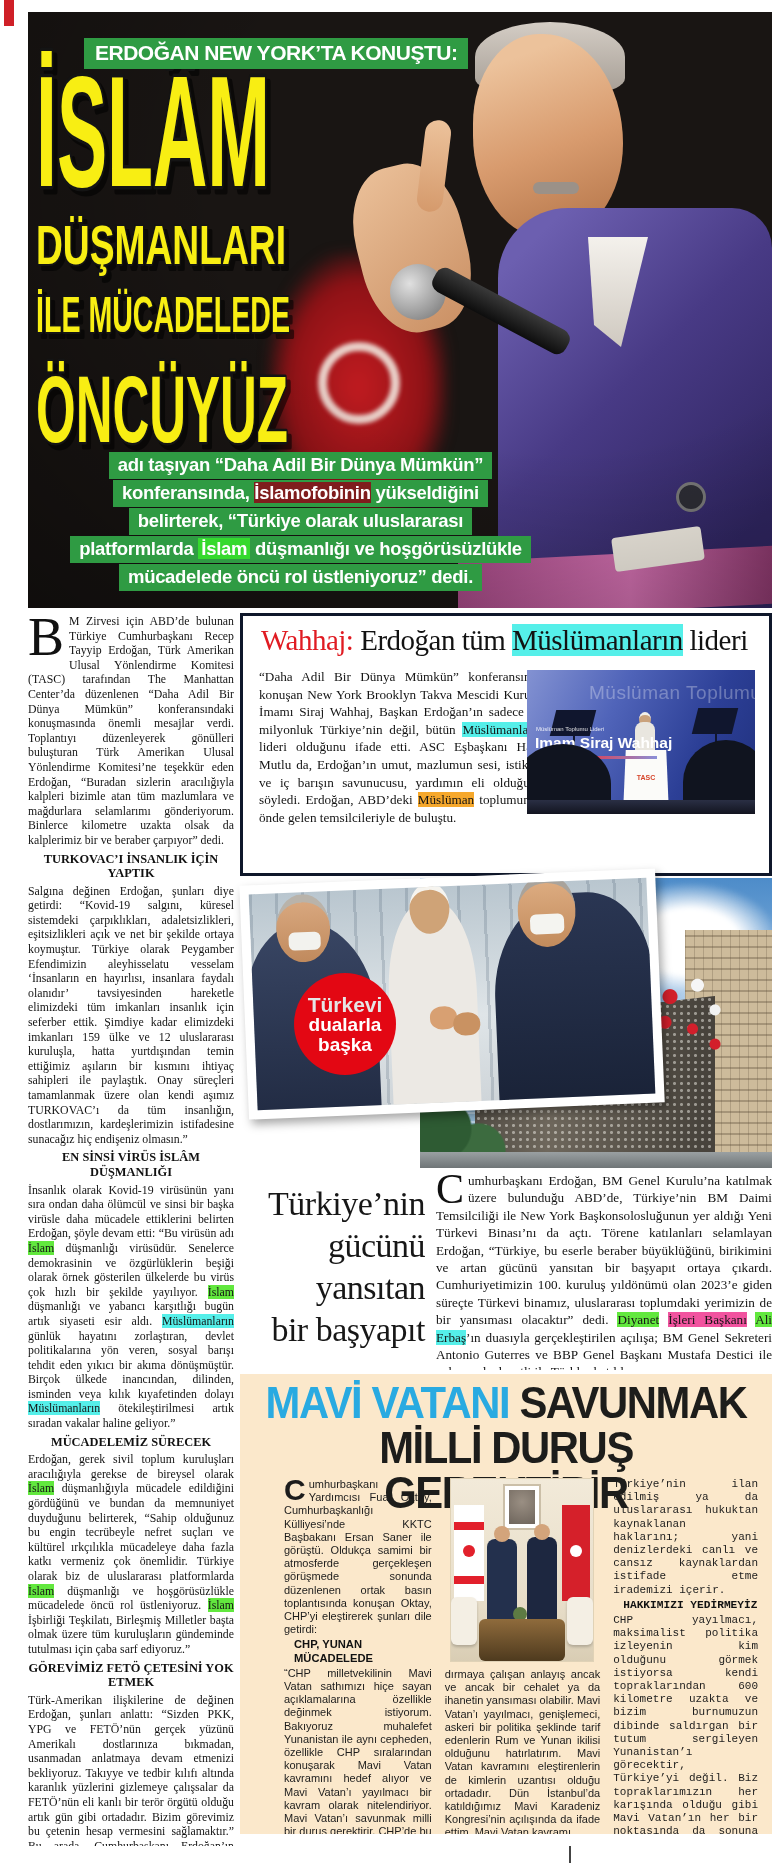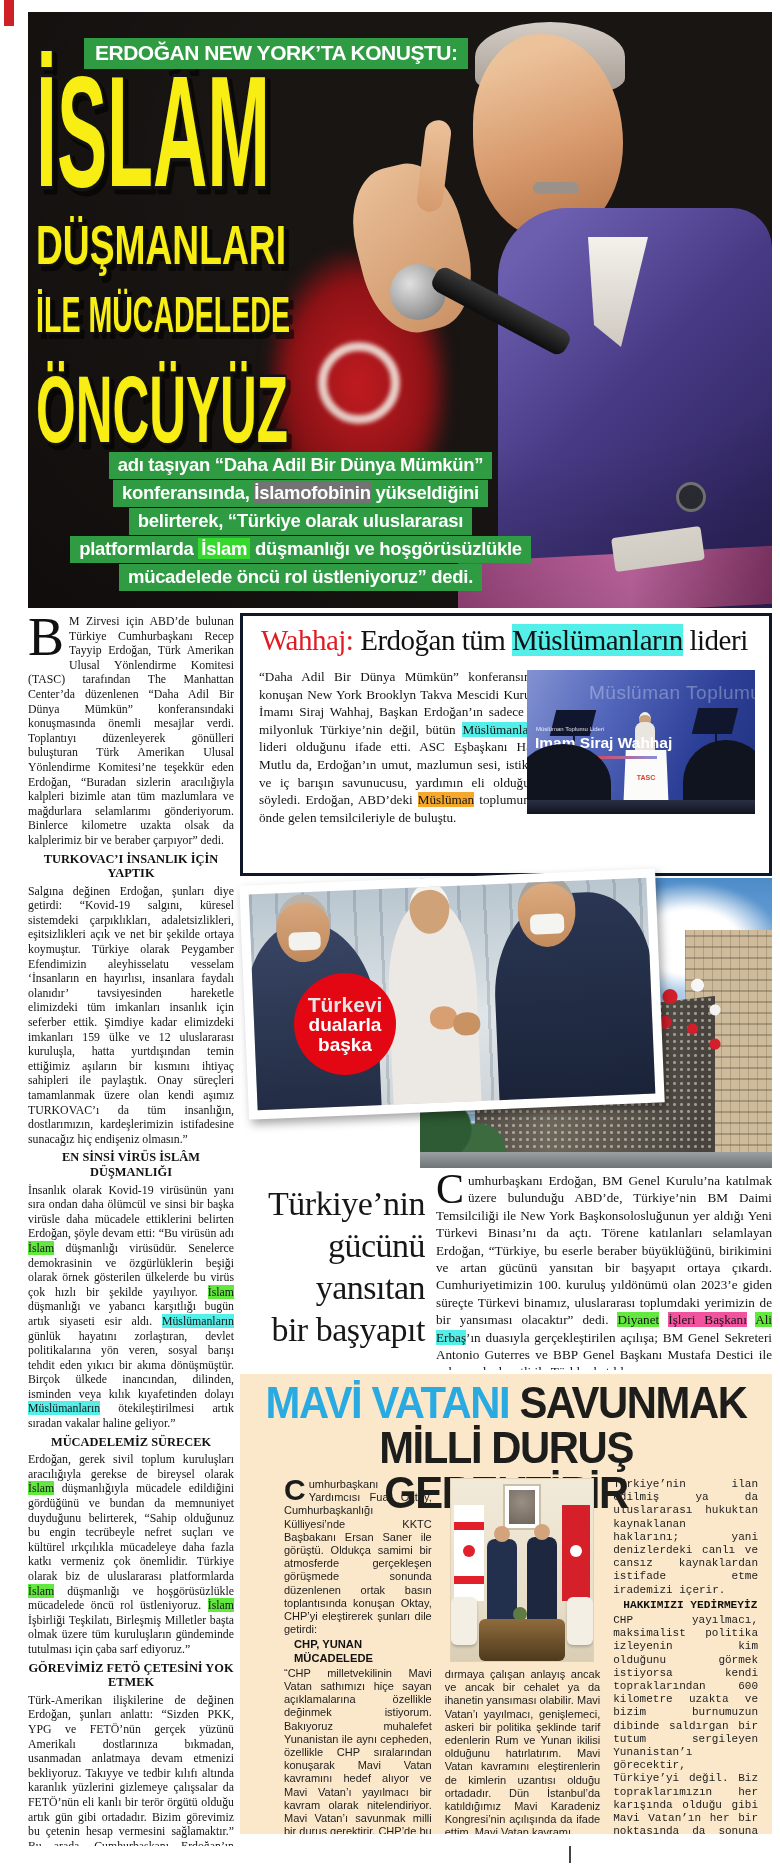"İslamofobinin" .hl-yellow { background: #737373 -> #7f1d1d }
